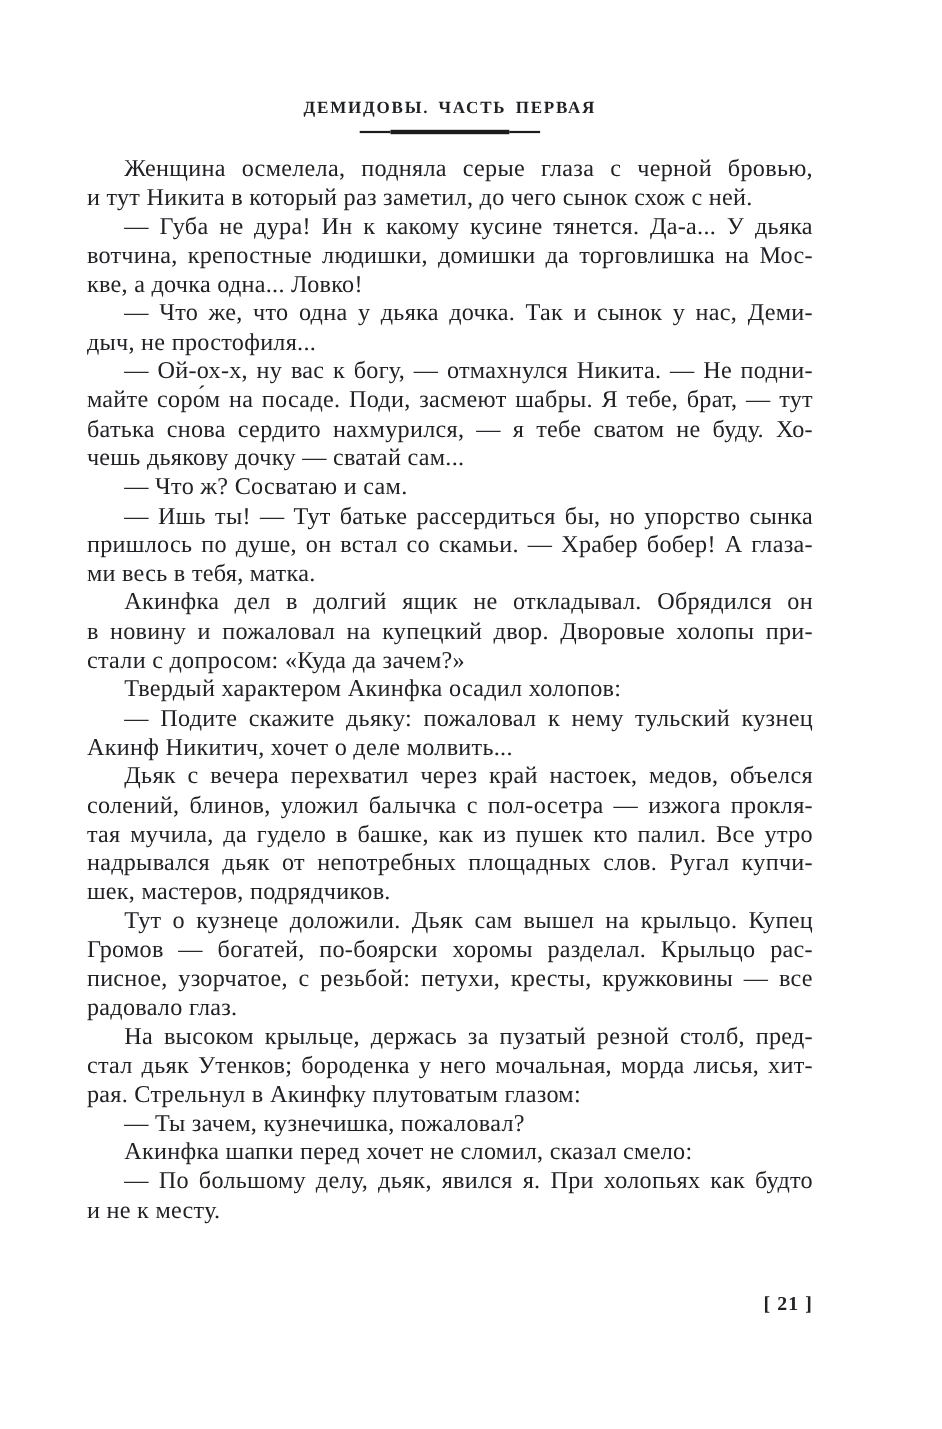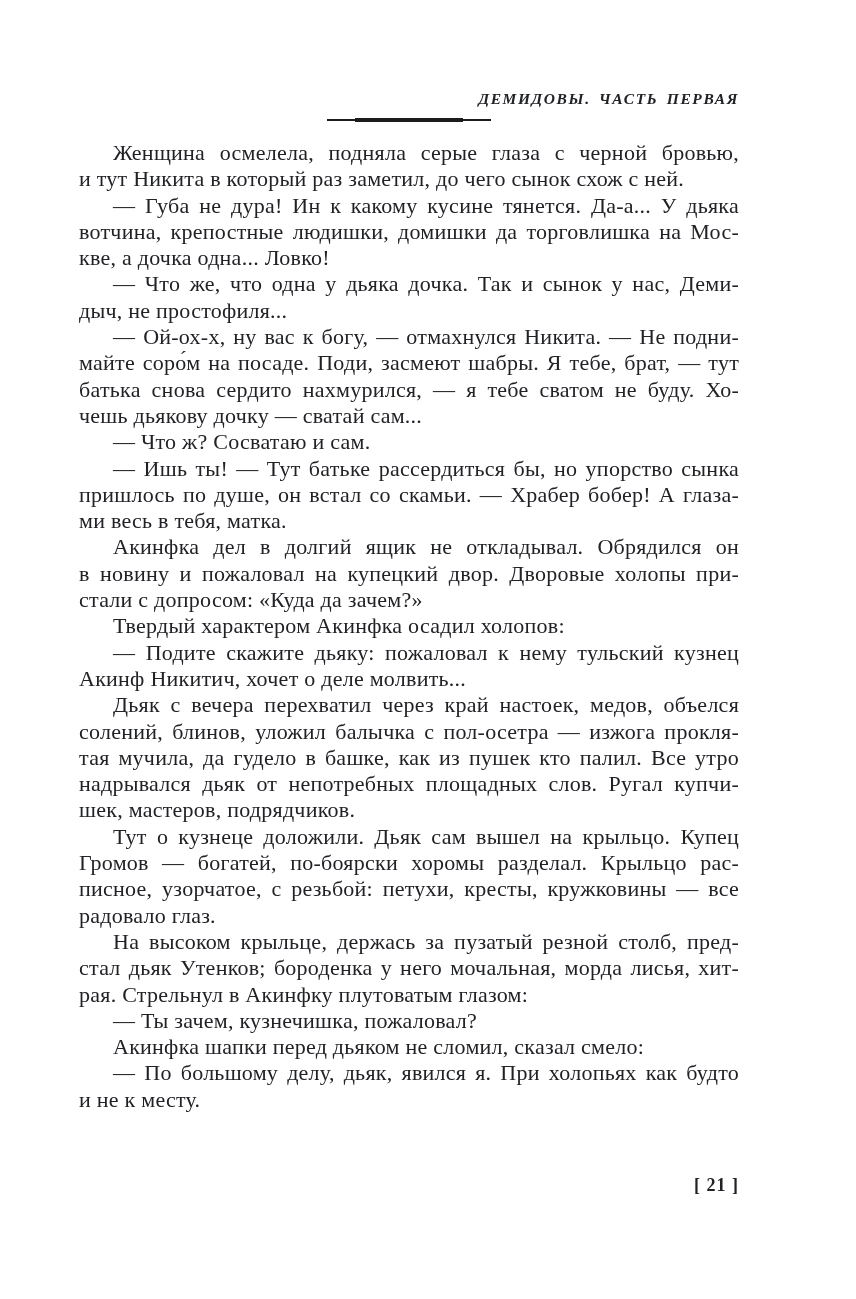"ДЕМИДОВЫ. ЧАСТЬ ПЕРВАЯ" .running-head { font-style: italic -> none; text-align: right -> center }
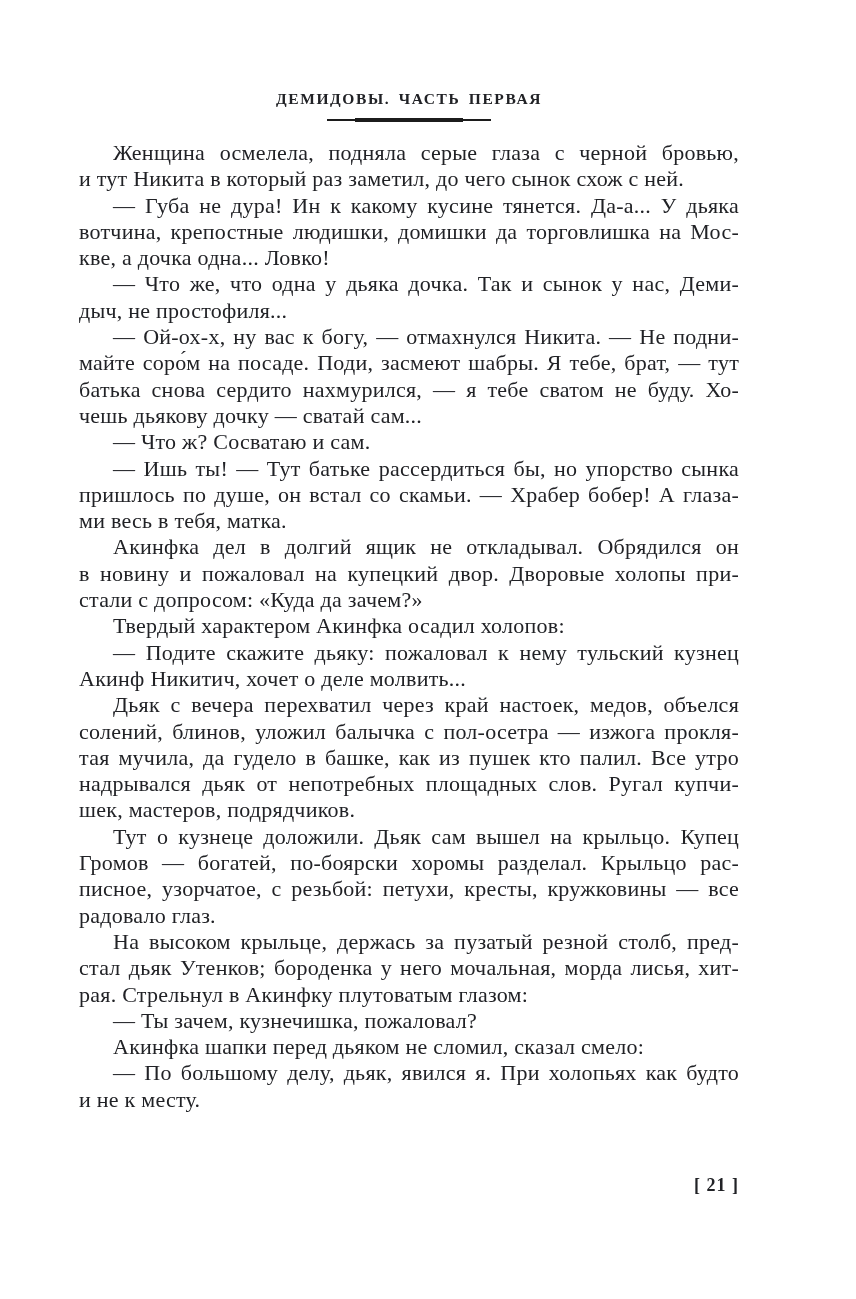"Акинфка шапки перед дьяком не" div.line { text: дьяком -> хочет }
